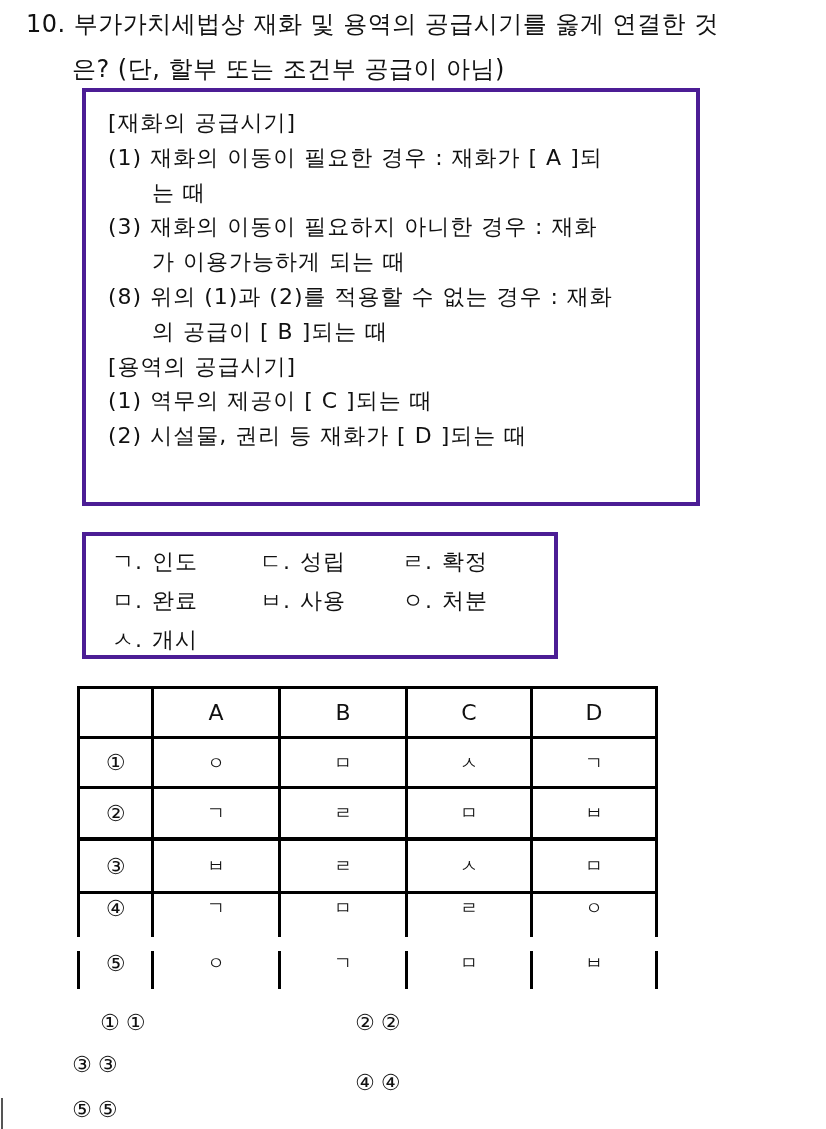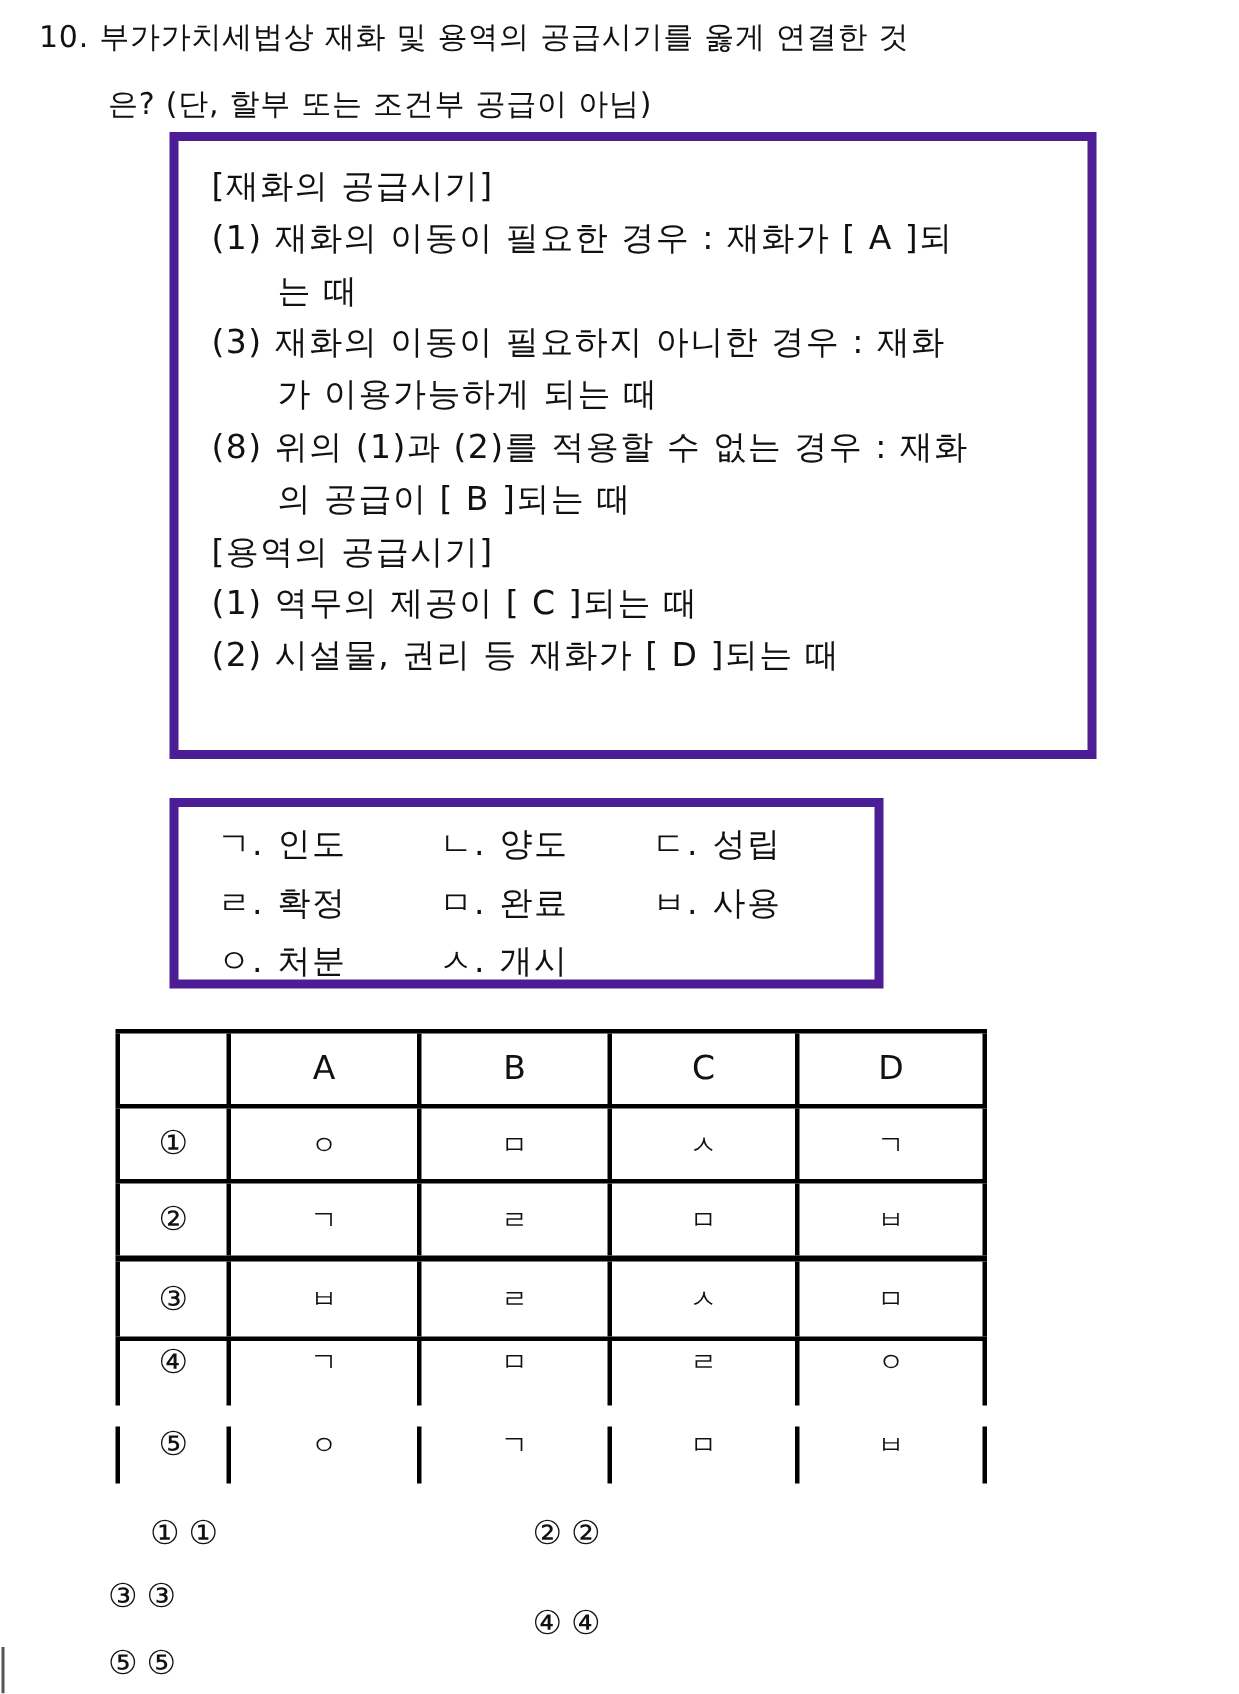"10. 부가가치세법상 재화 및 용역의" .question-stem { font-size: 20px -> 24px }
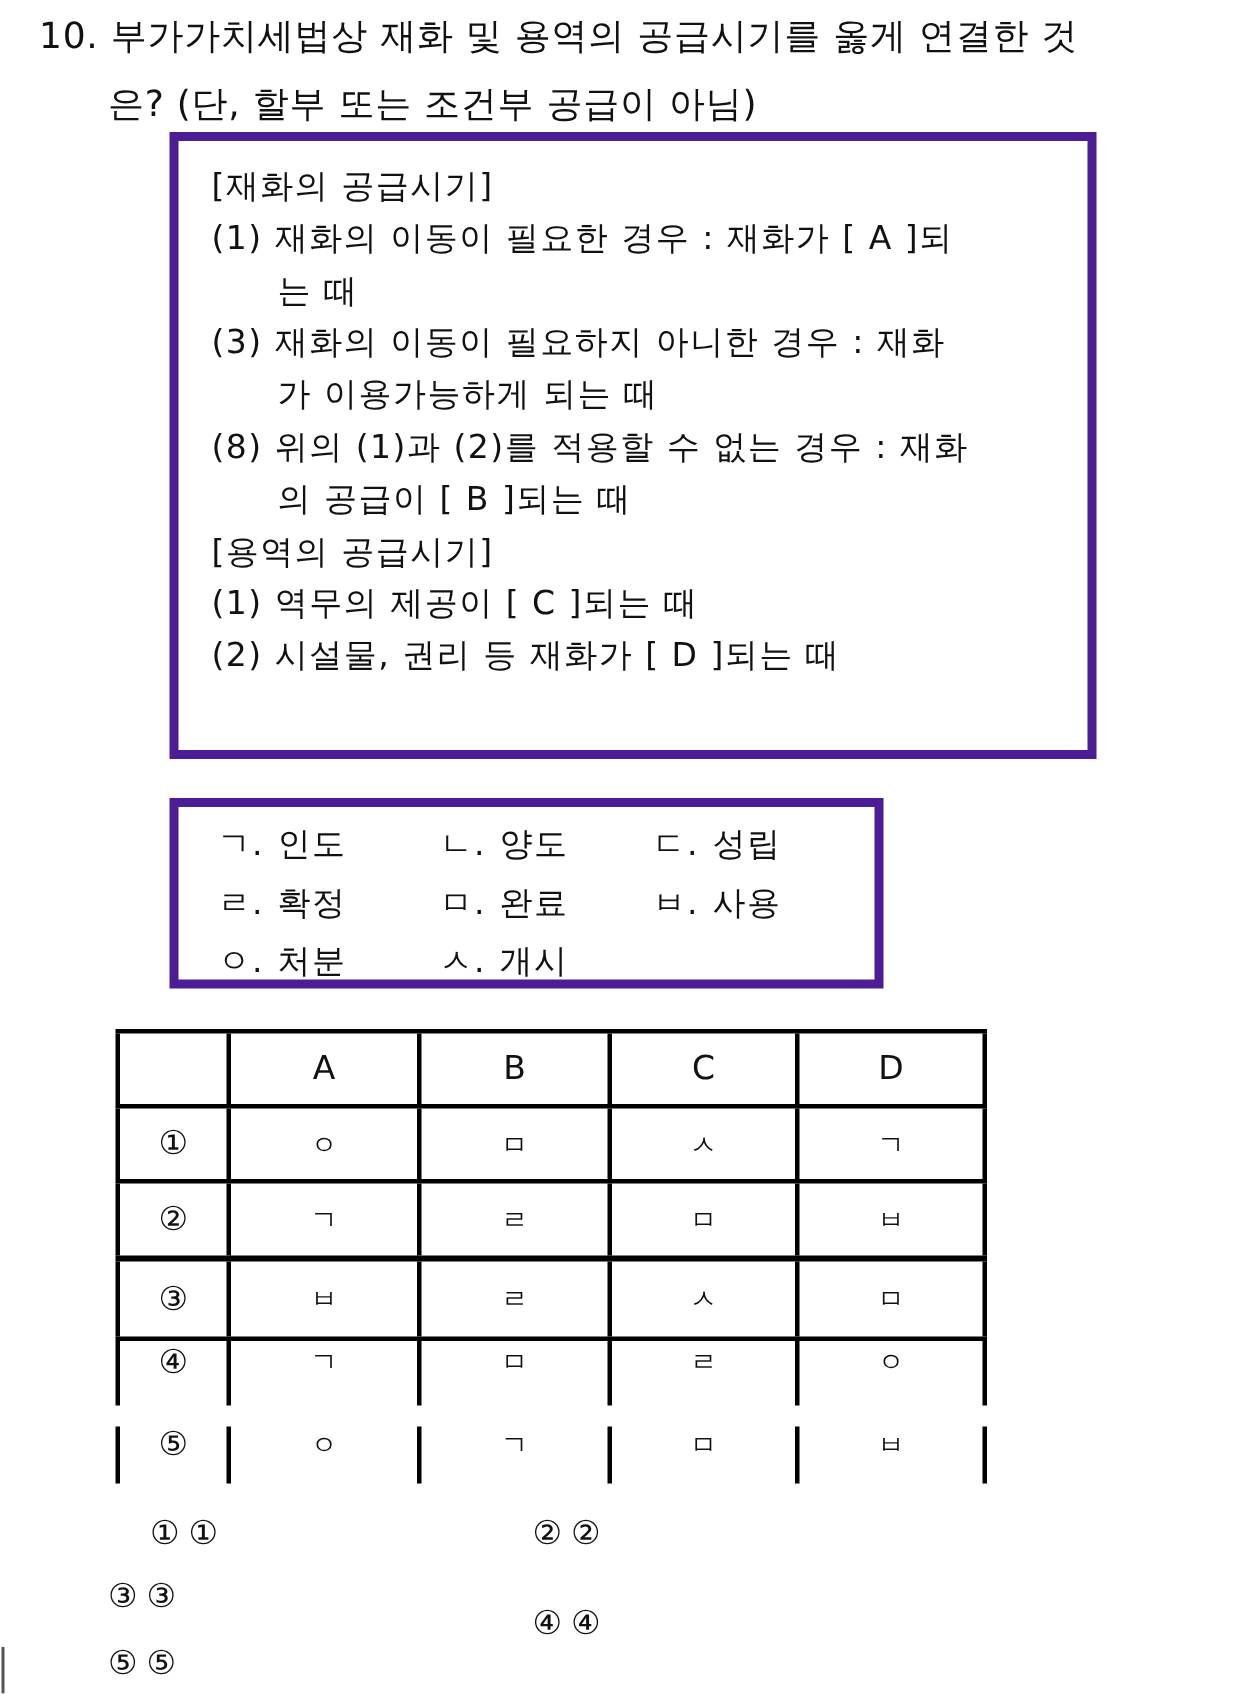"[재화의 공급시기]" .box { border: 6px solid #4c1d95 -> 4px solid #4c1d95; margin-left: 31px -> none }
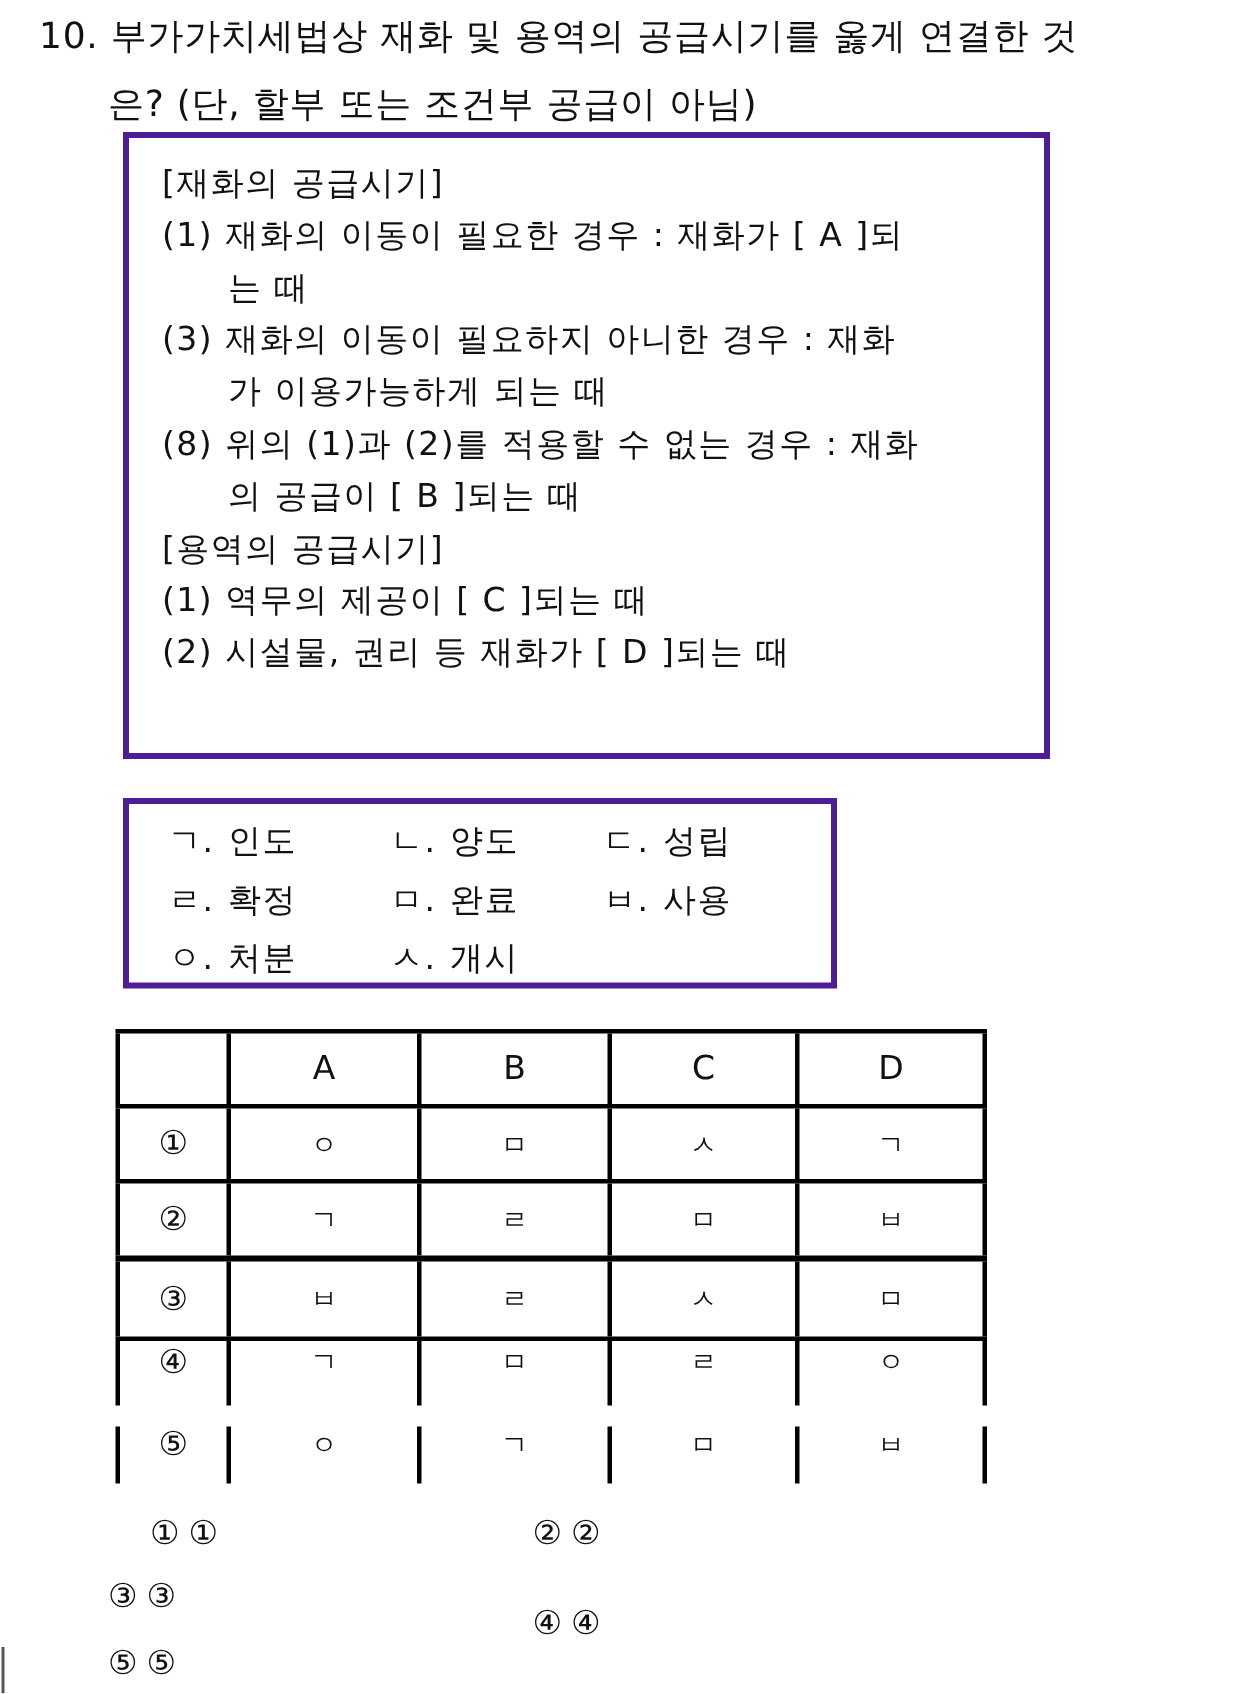"ㄴ. 양도" div.opt { html: <div><span>ㄴ.</span><span>양도</span></div> -> none }
